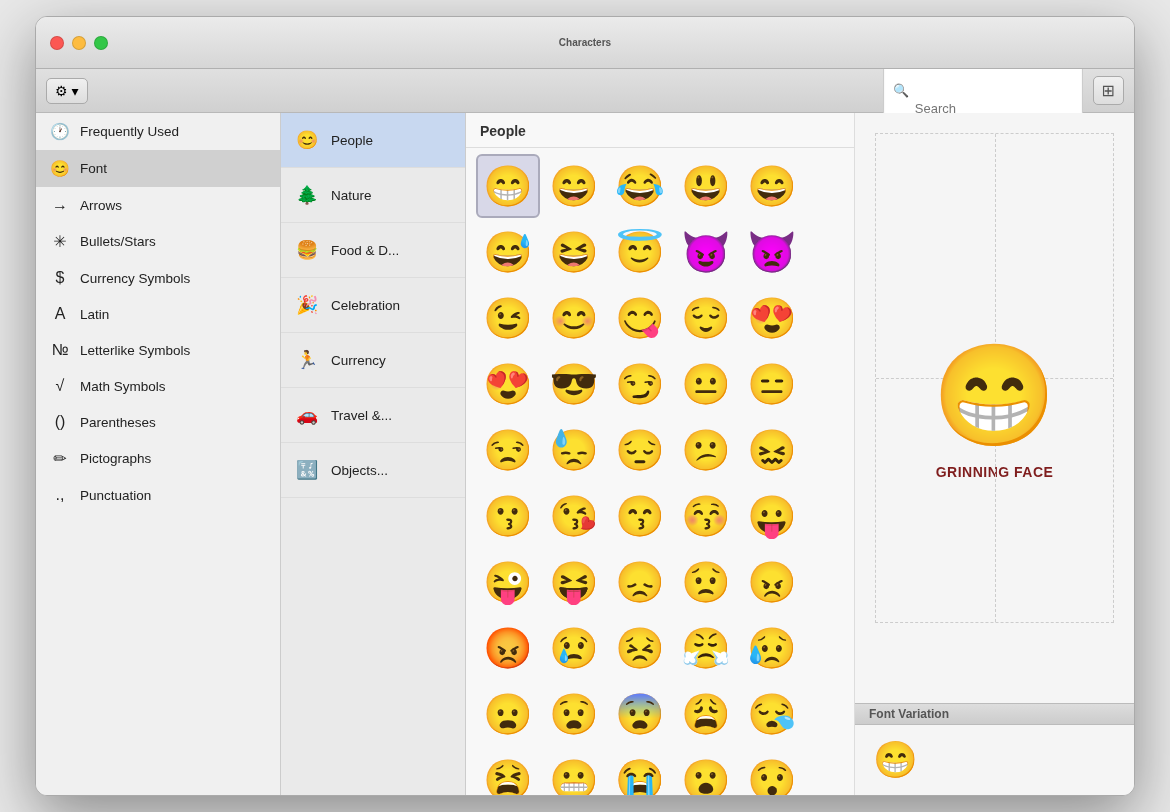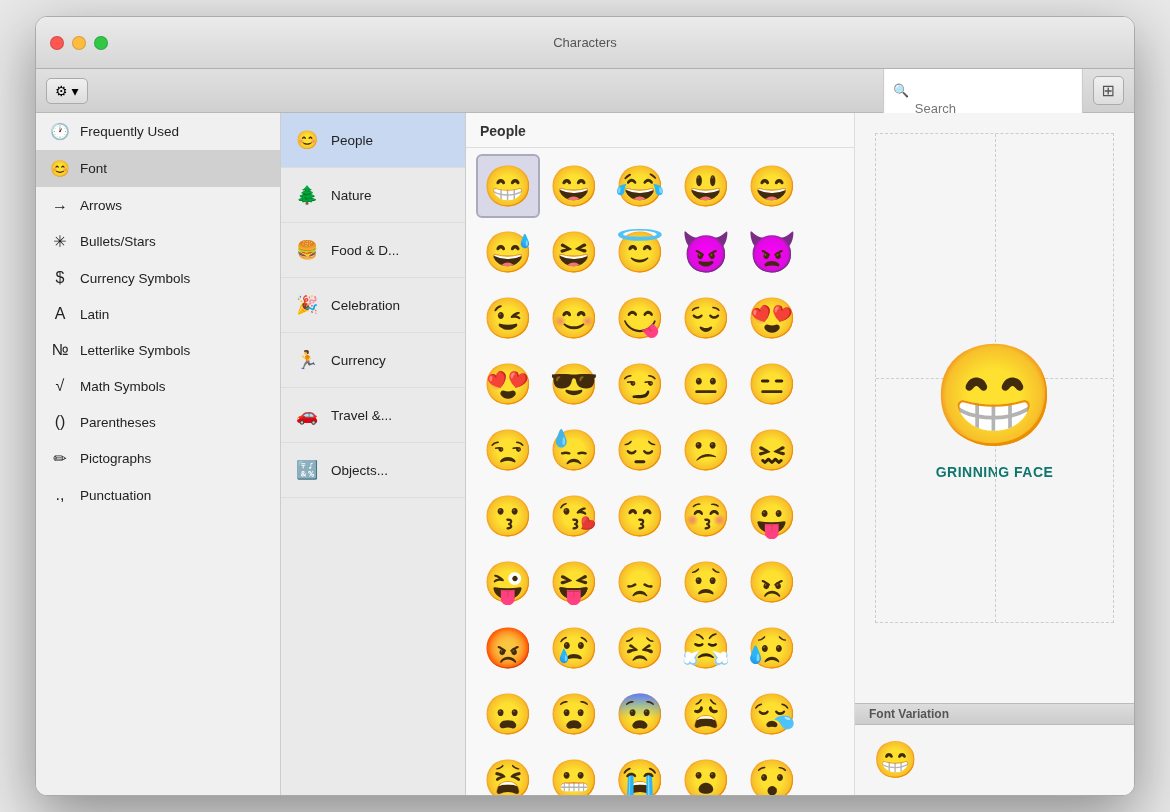"Characters" .title-bar-title { font-size: 13px -> 10px; font-weight: 400 -> 700 }
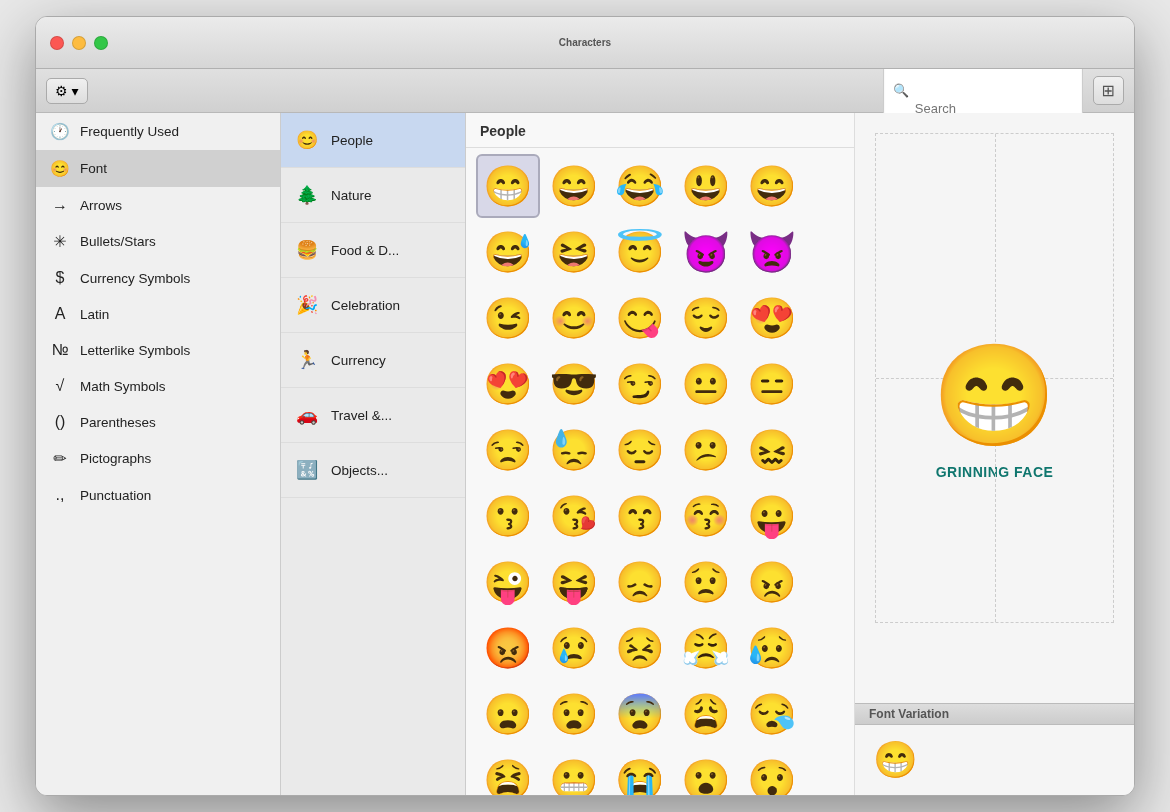"GRINNING FACE" .preview-name { color: #0f766e -> #7f1d1d }
